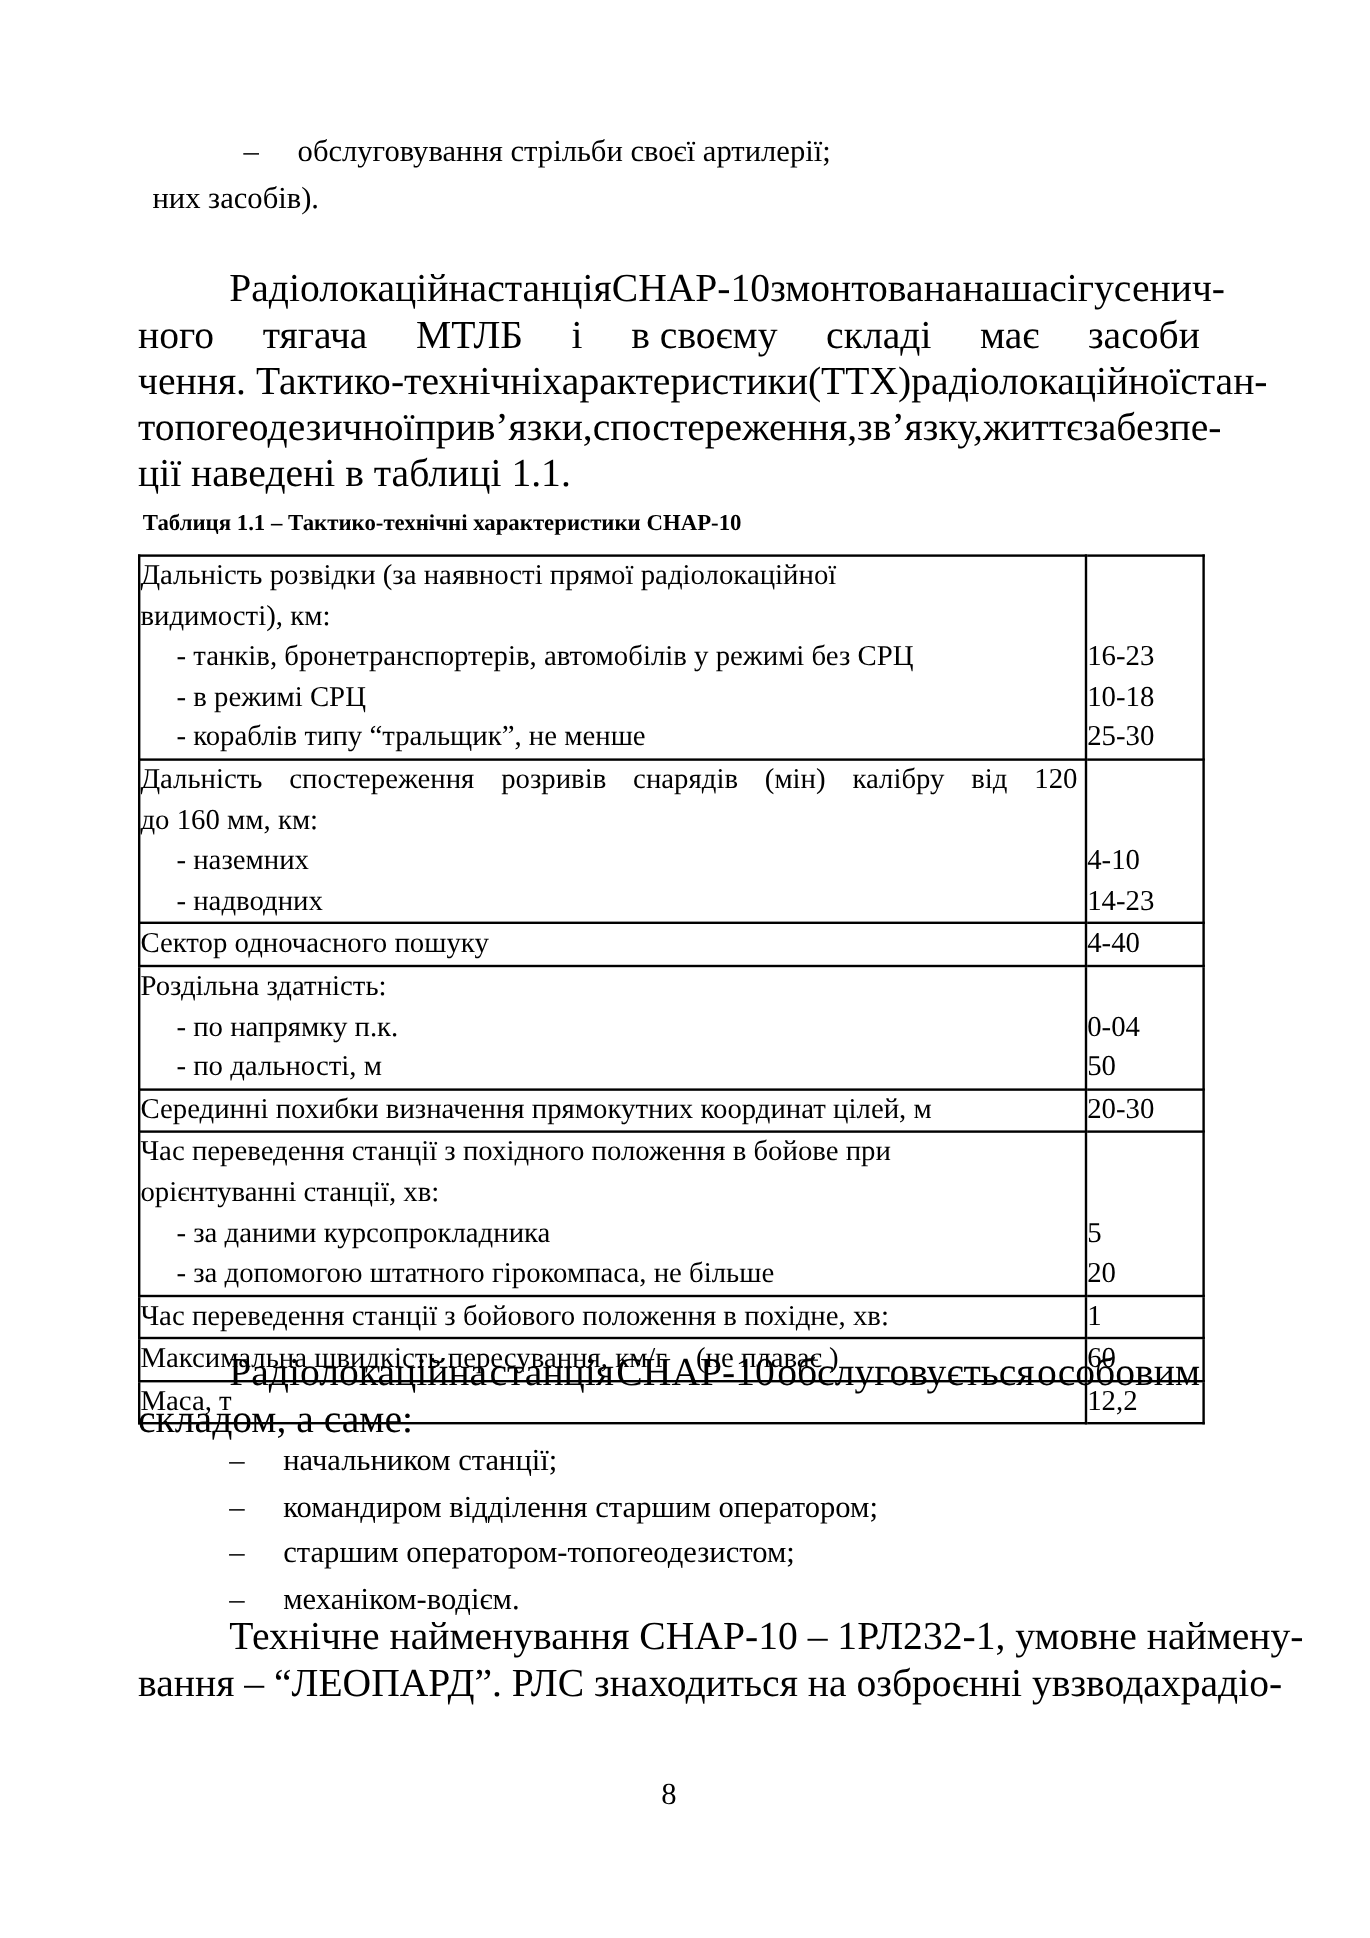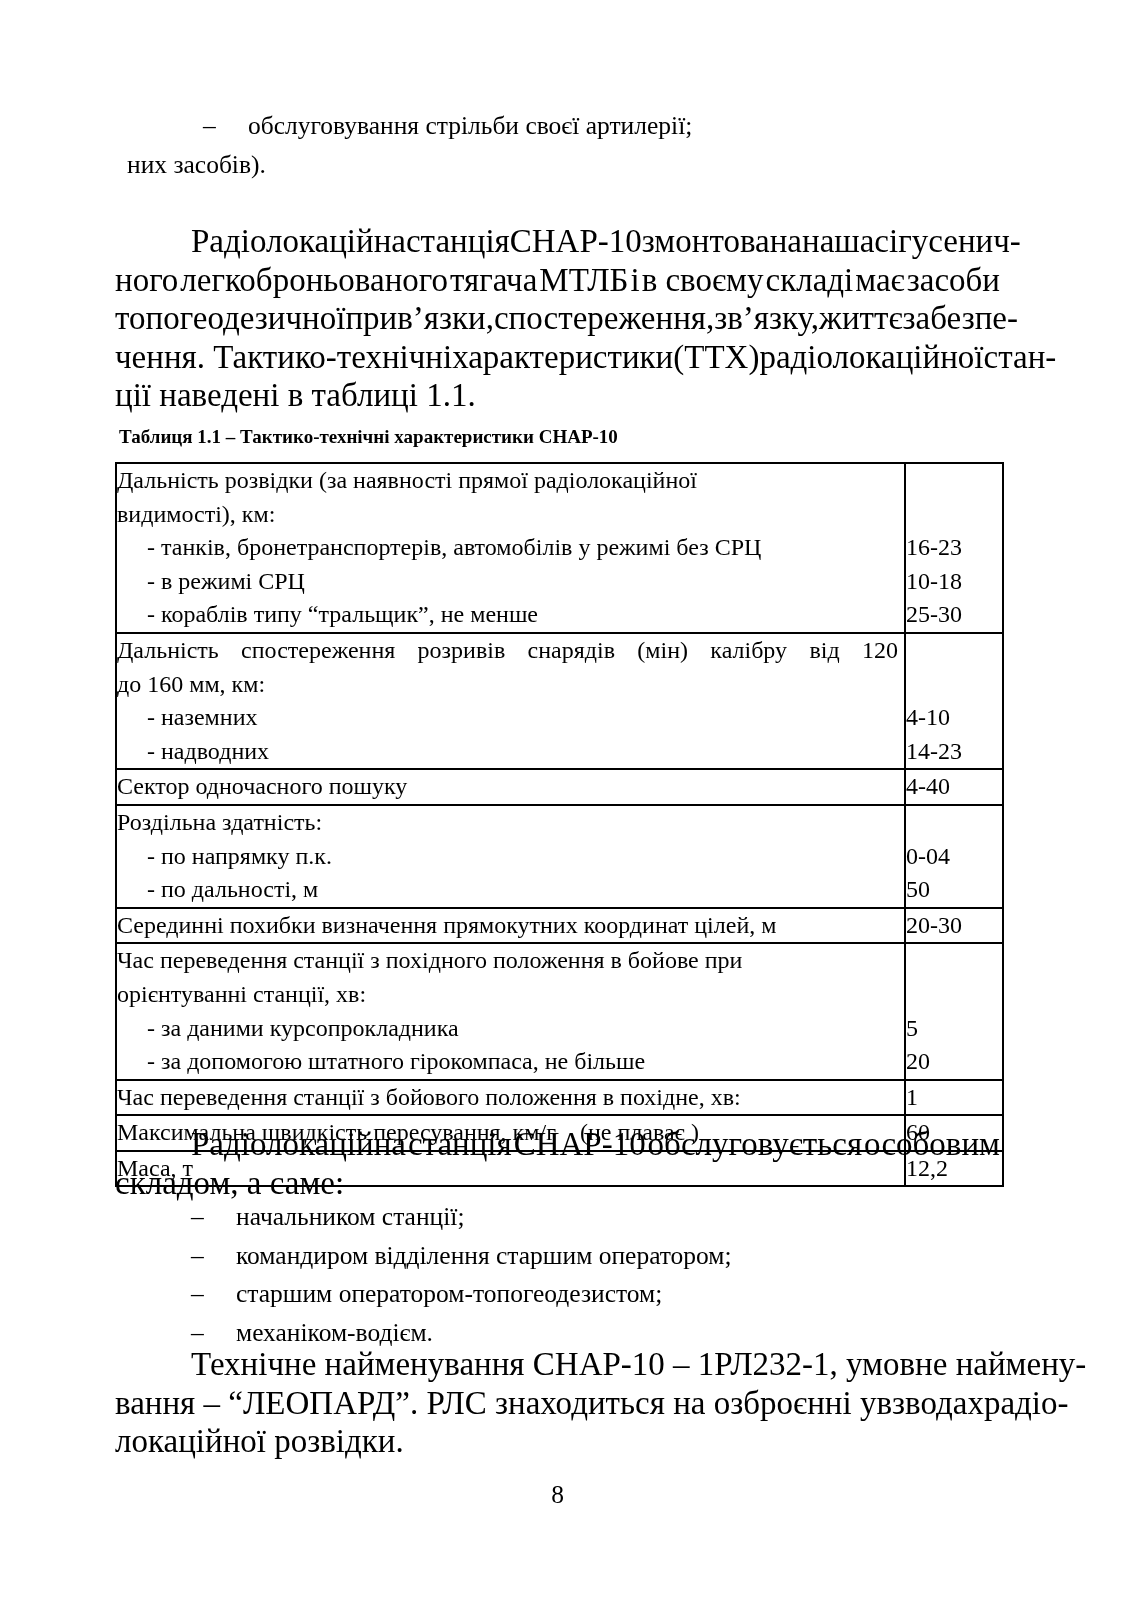"легкоброньованого" span { html: <span>легкоброньованого</span> -> none }
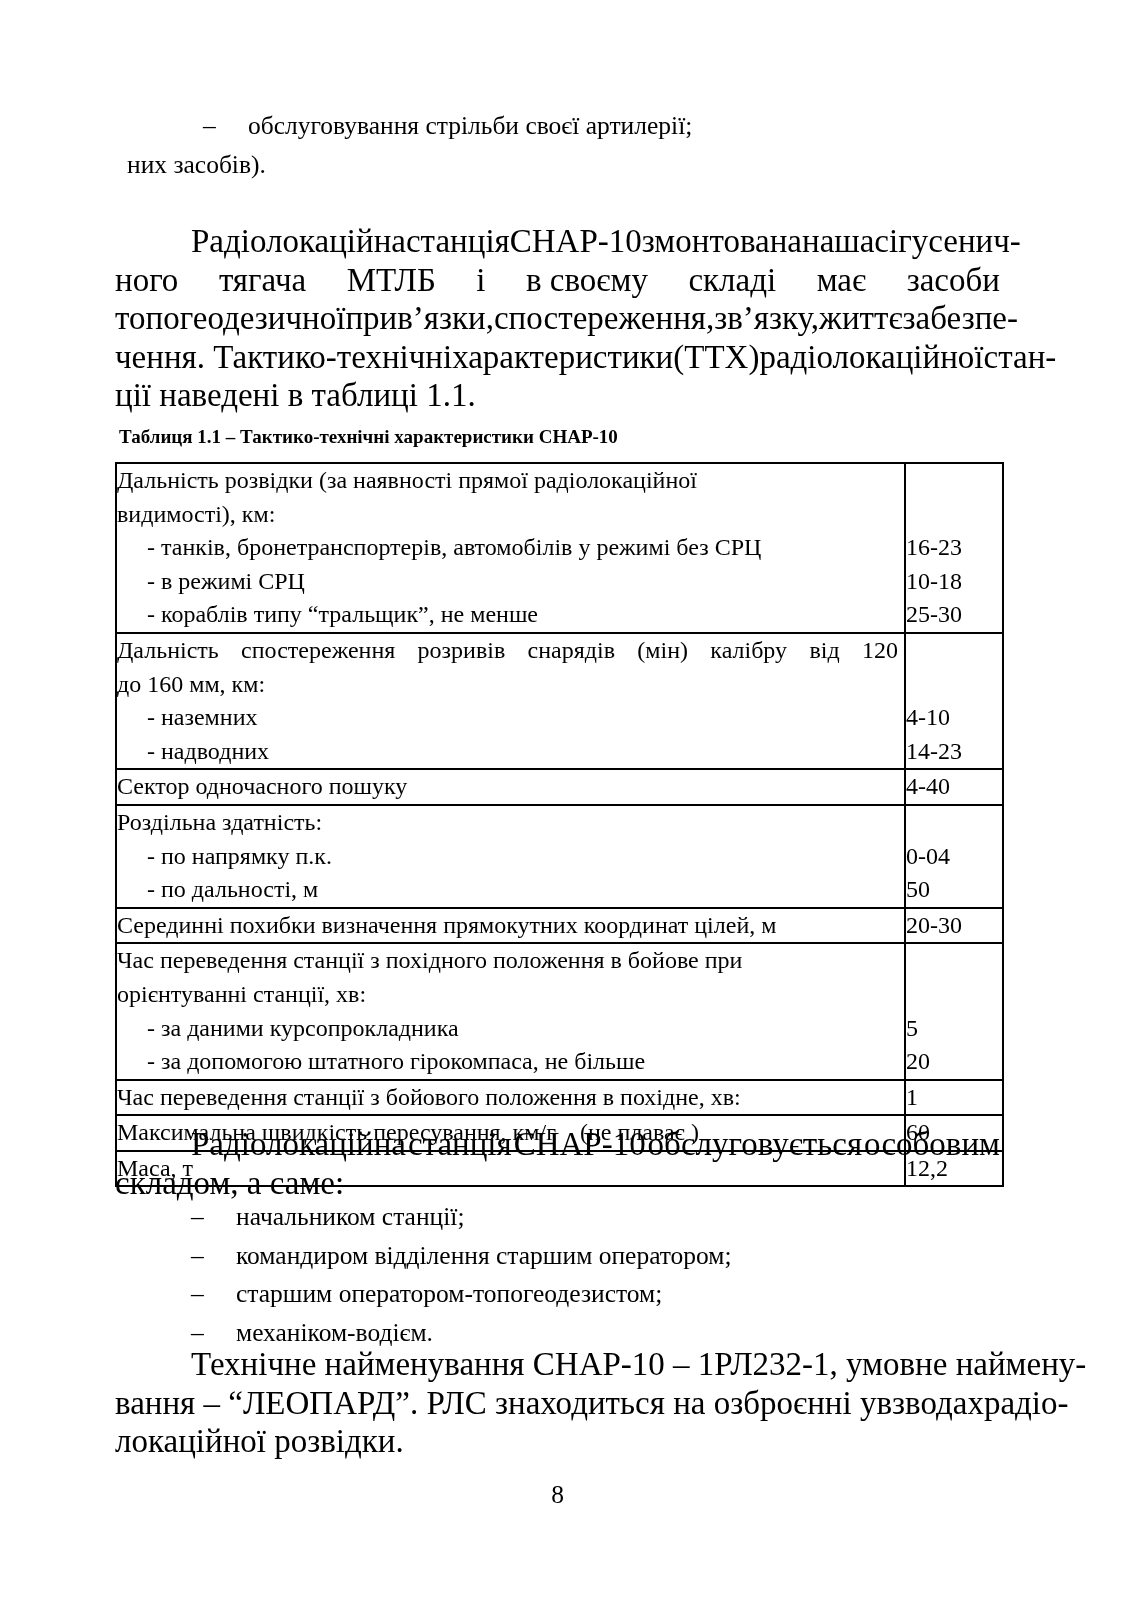"топогеодезичної" span.jline { order: before "чення. Тактико-технічні" -> after "чення. Тактико-технічні" }
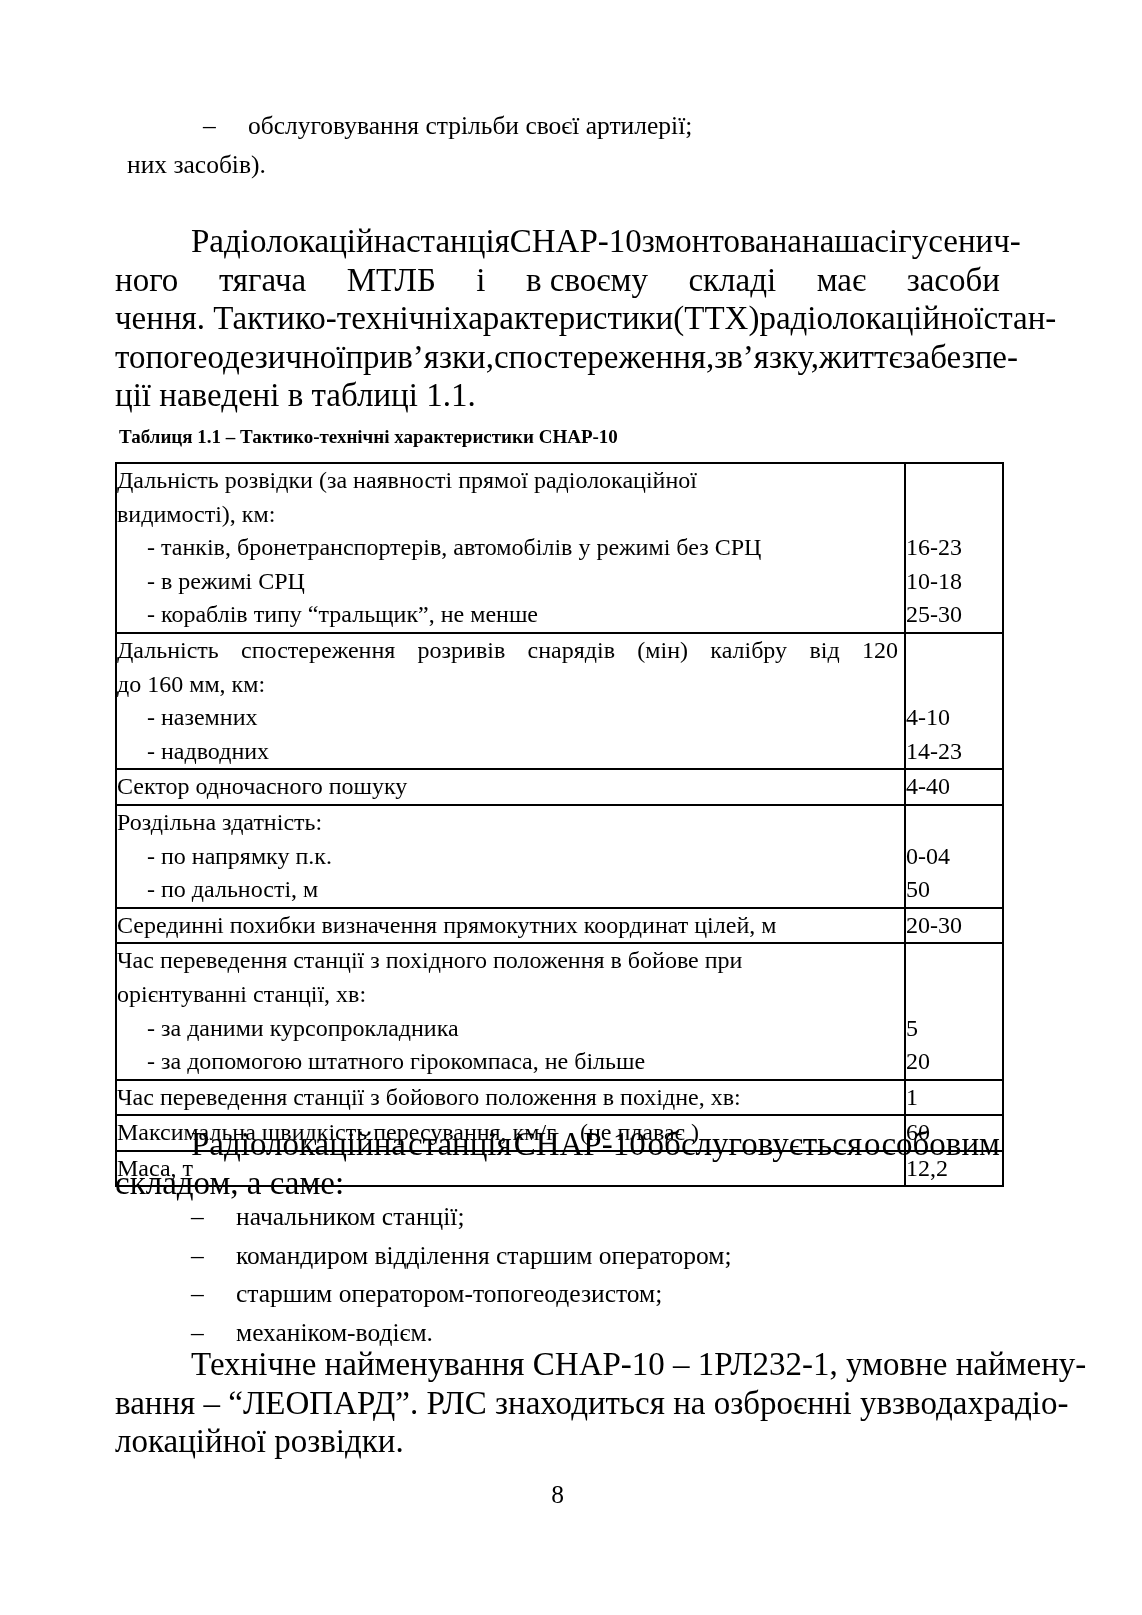"локаційної розвідки." span.linebox { html: <span>локаційної розвідки.</span> -> none }
